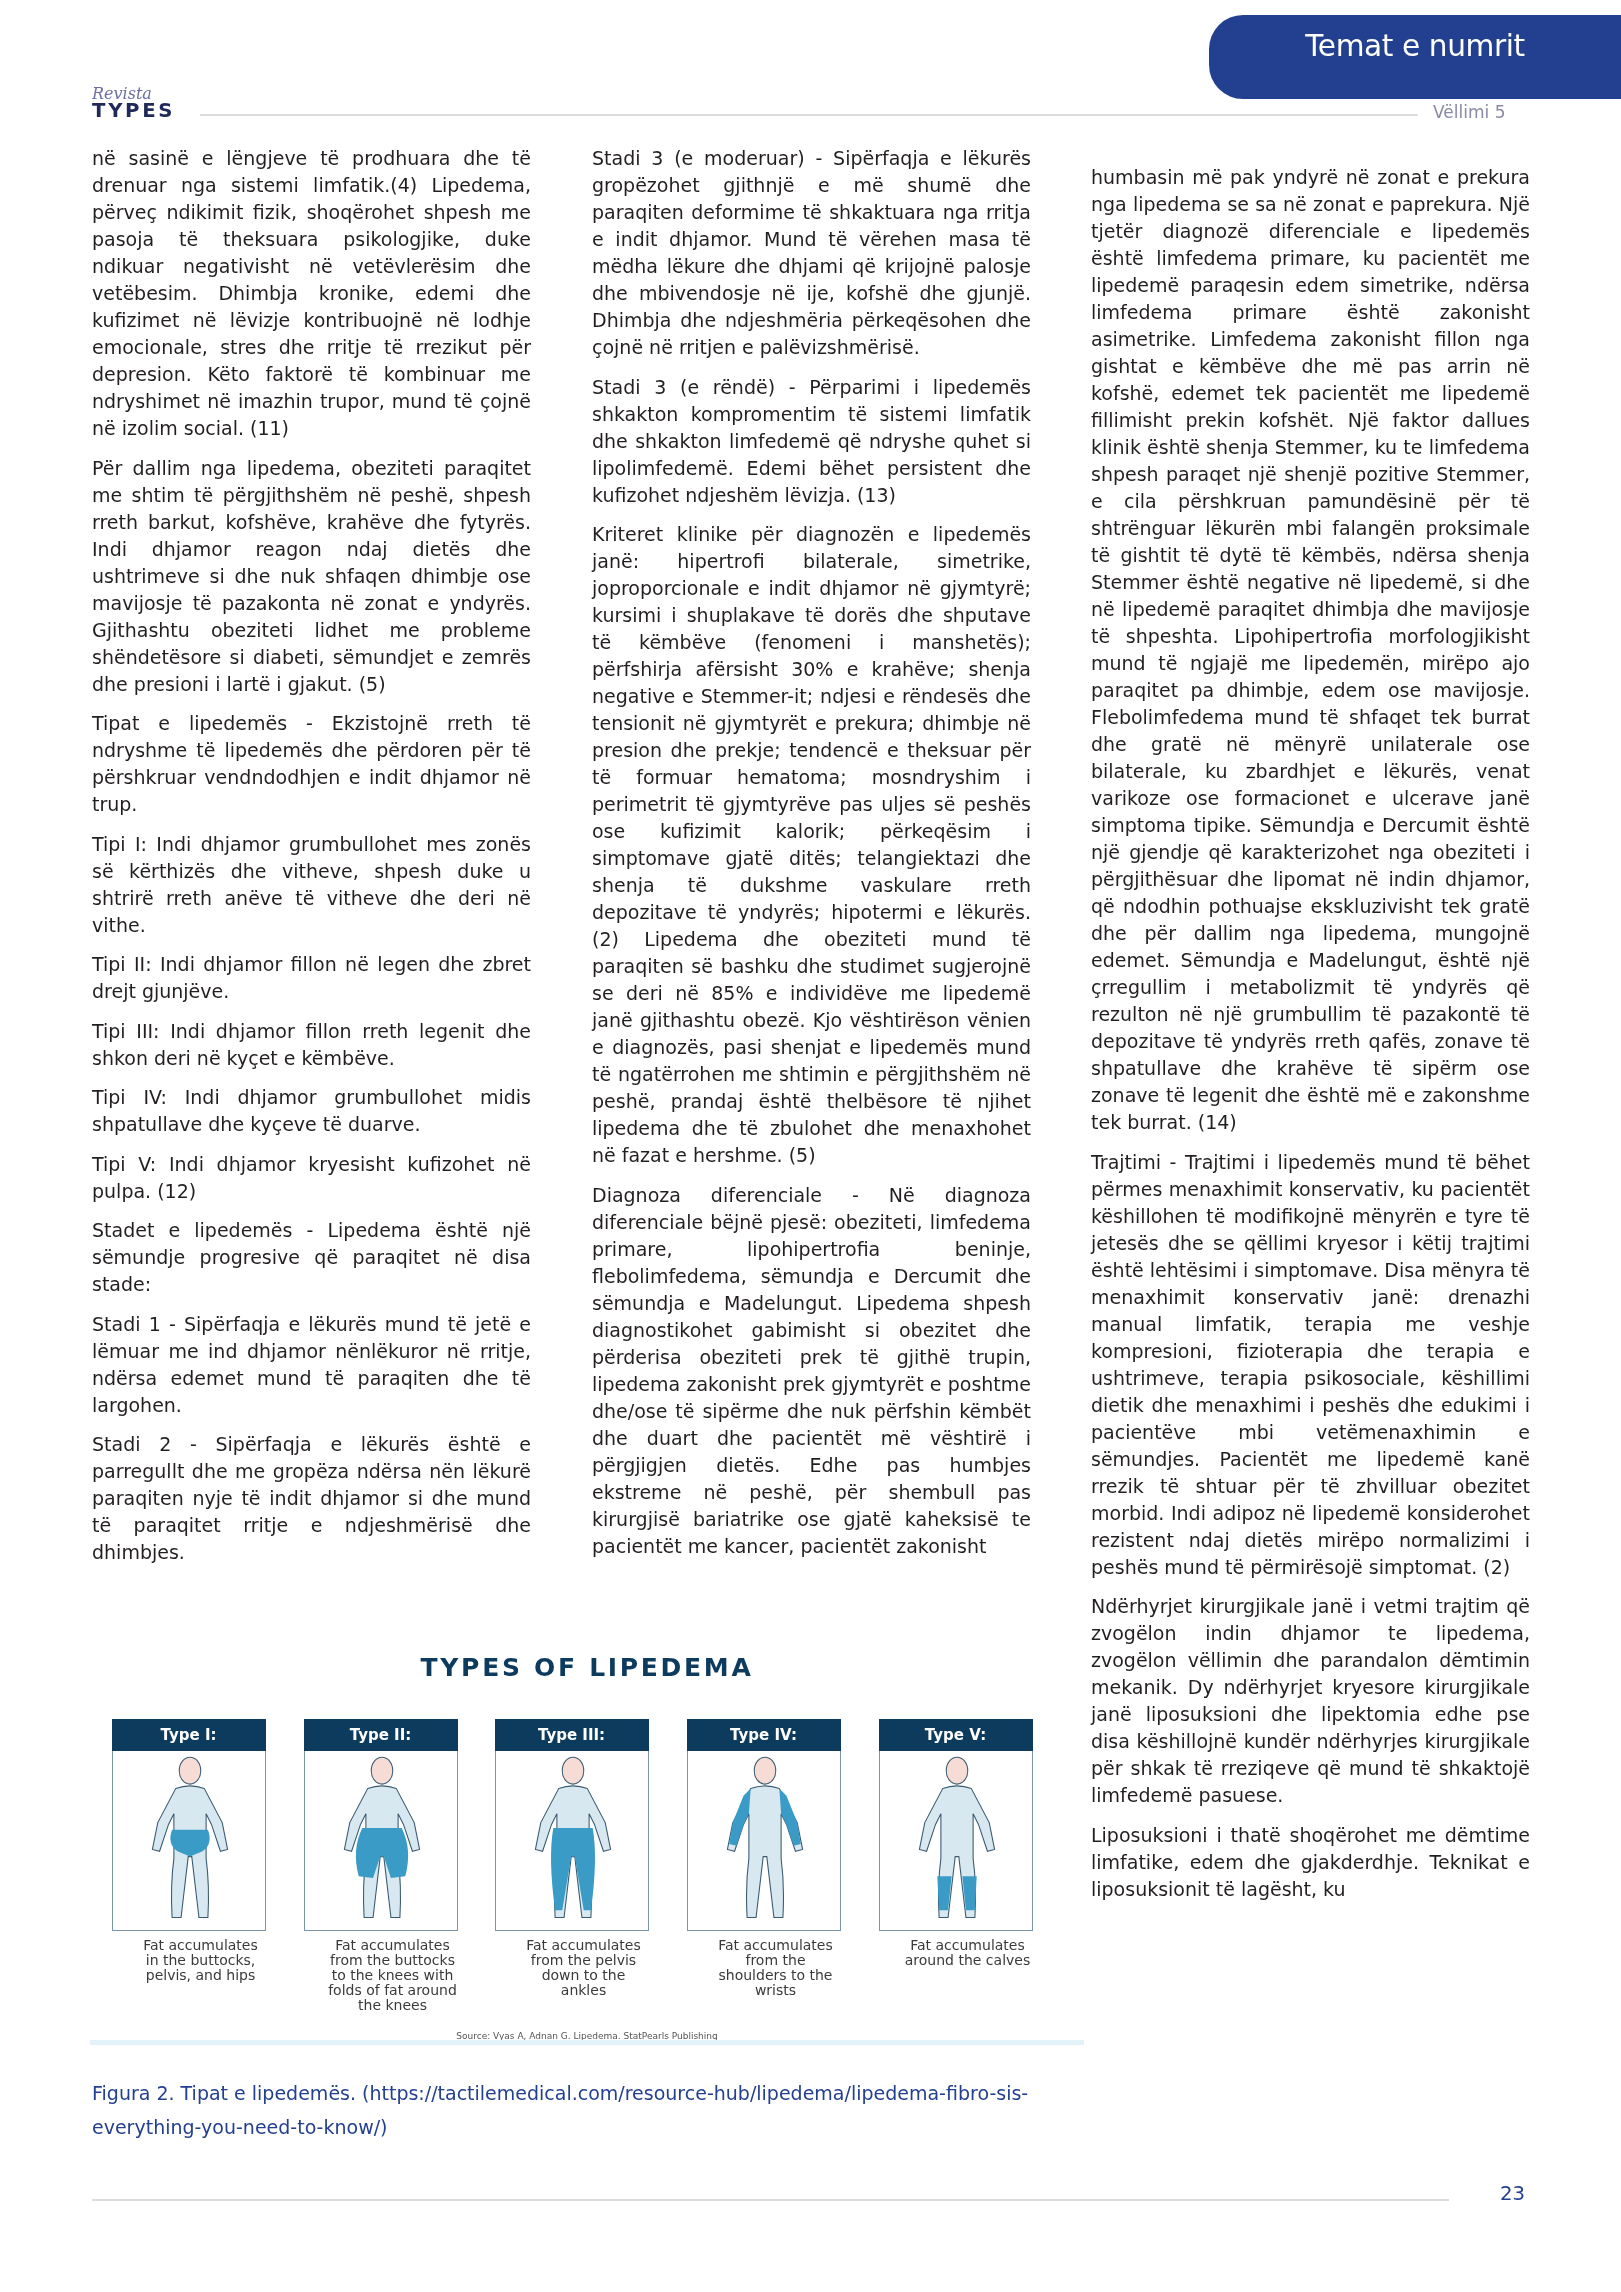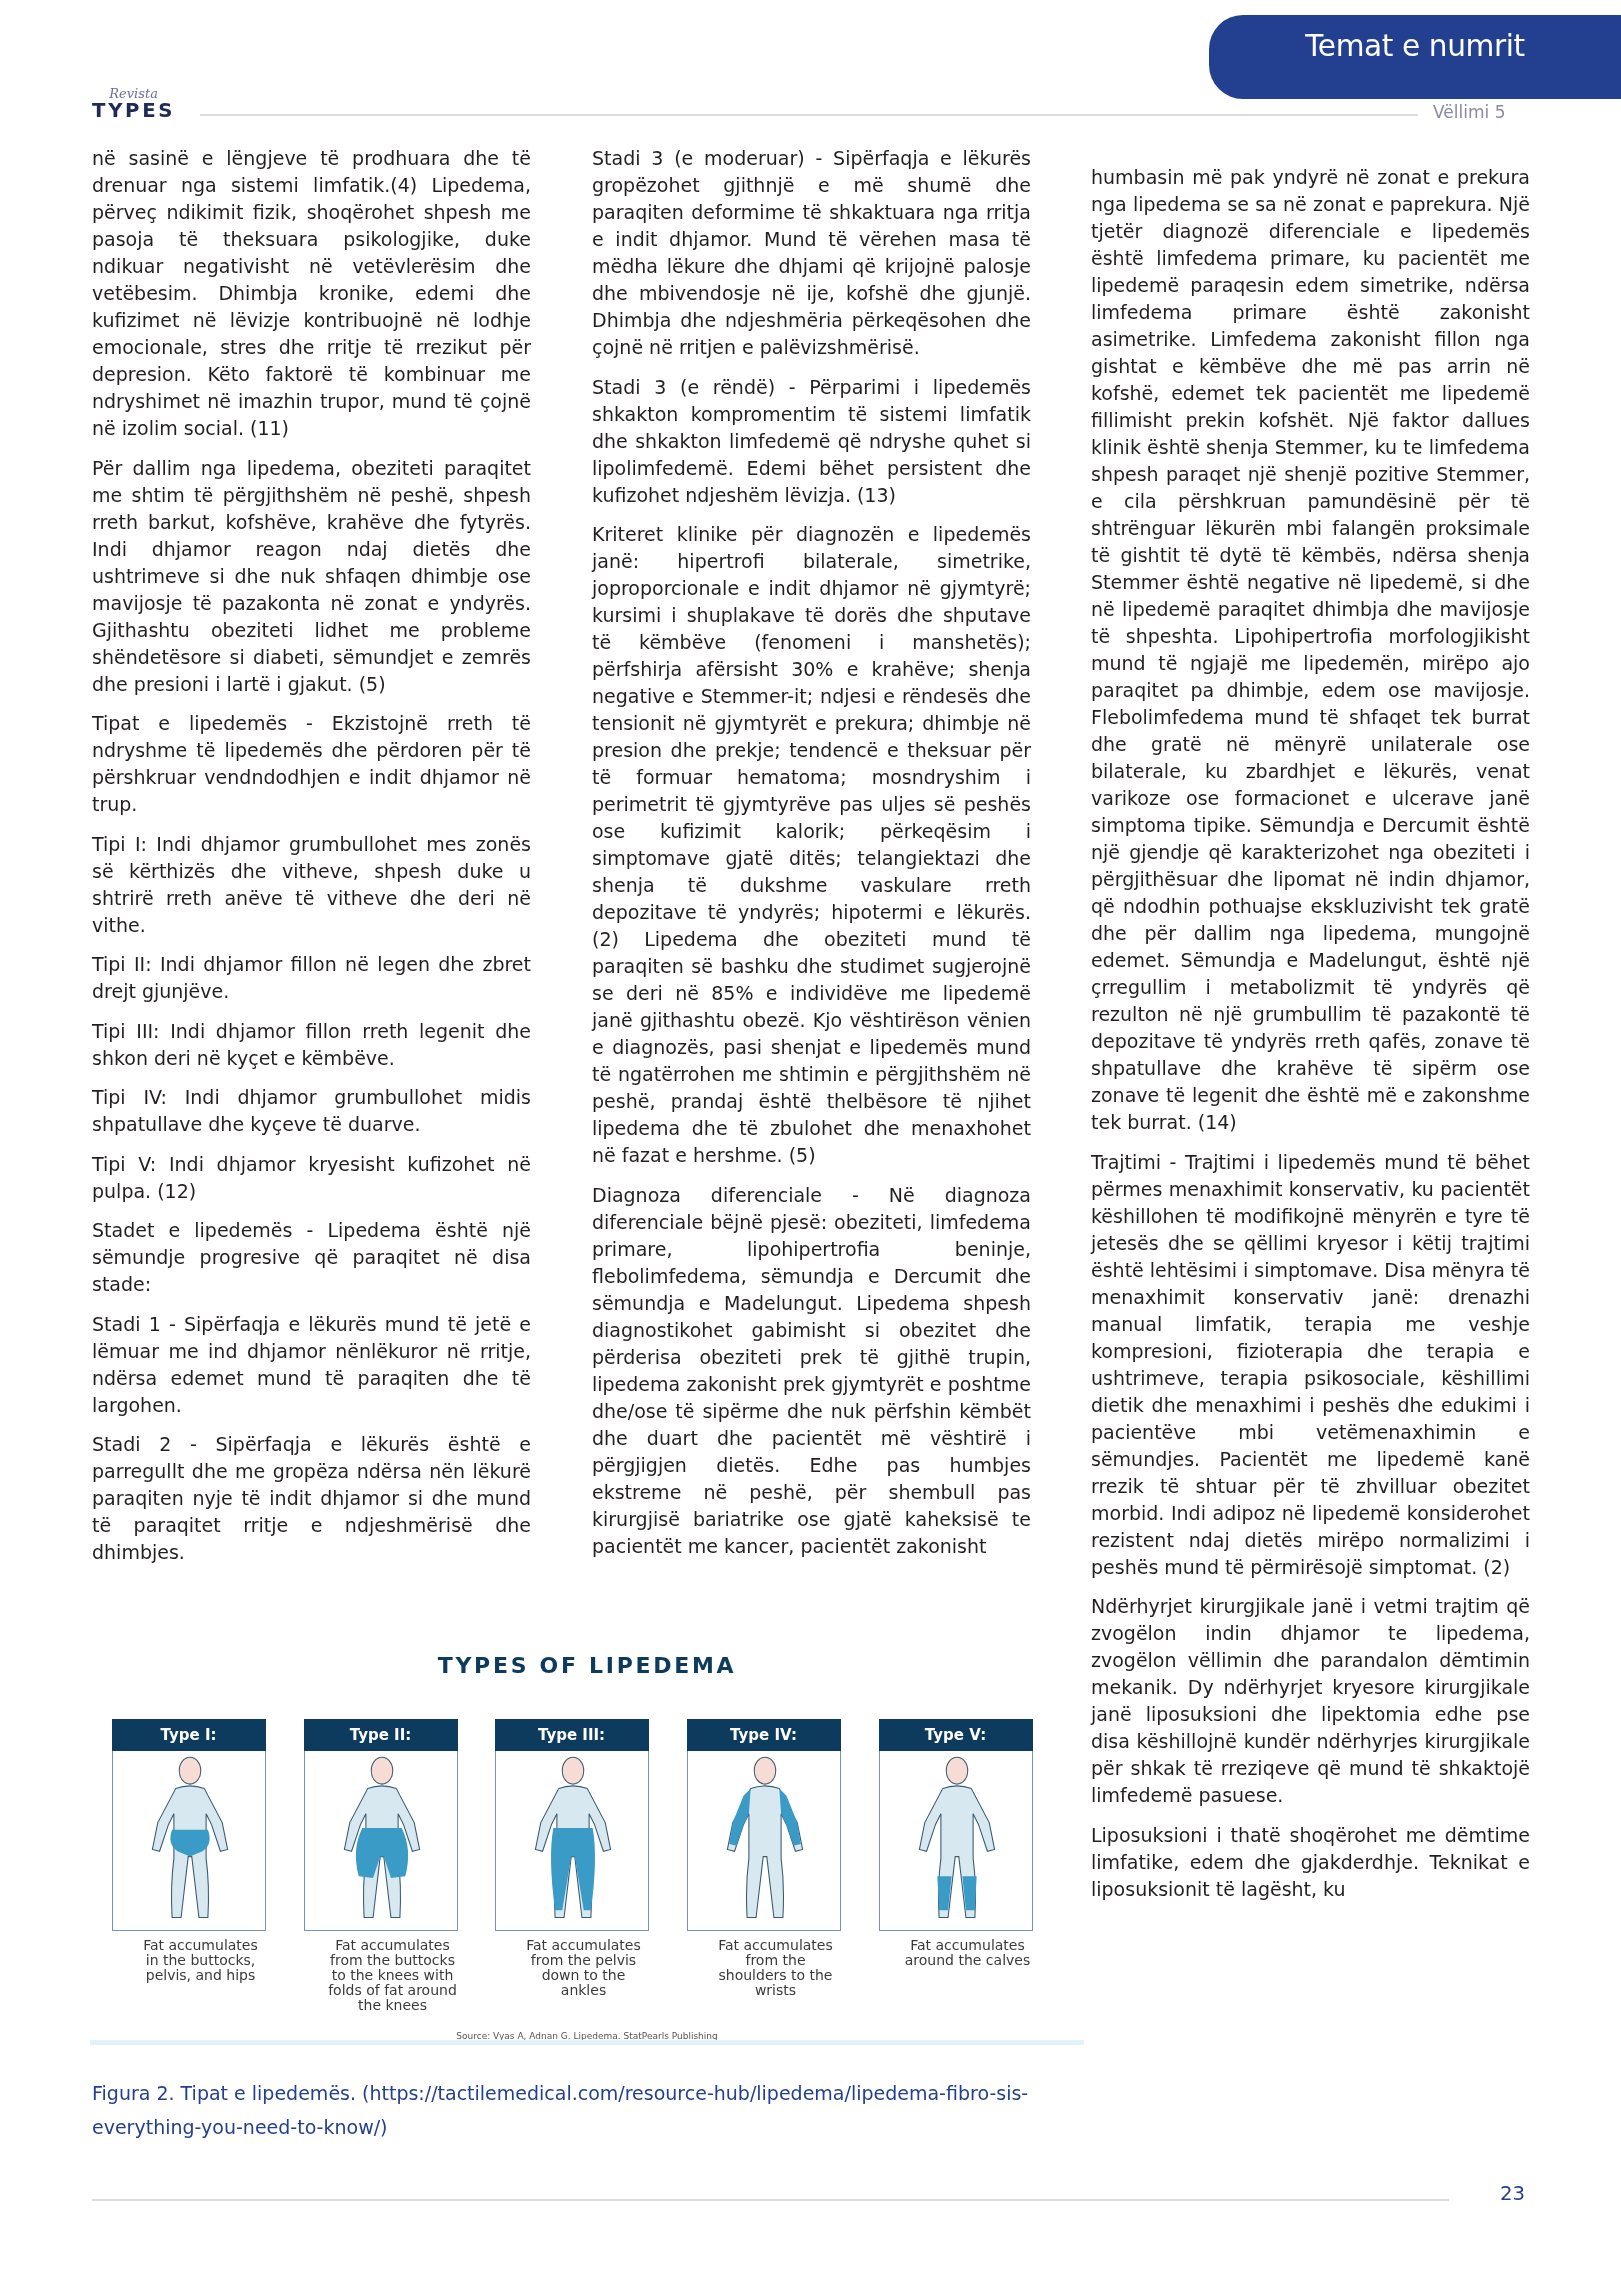"Revista" .logo .rev { font-size: 13px -> 16px; text-align: center -> none }
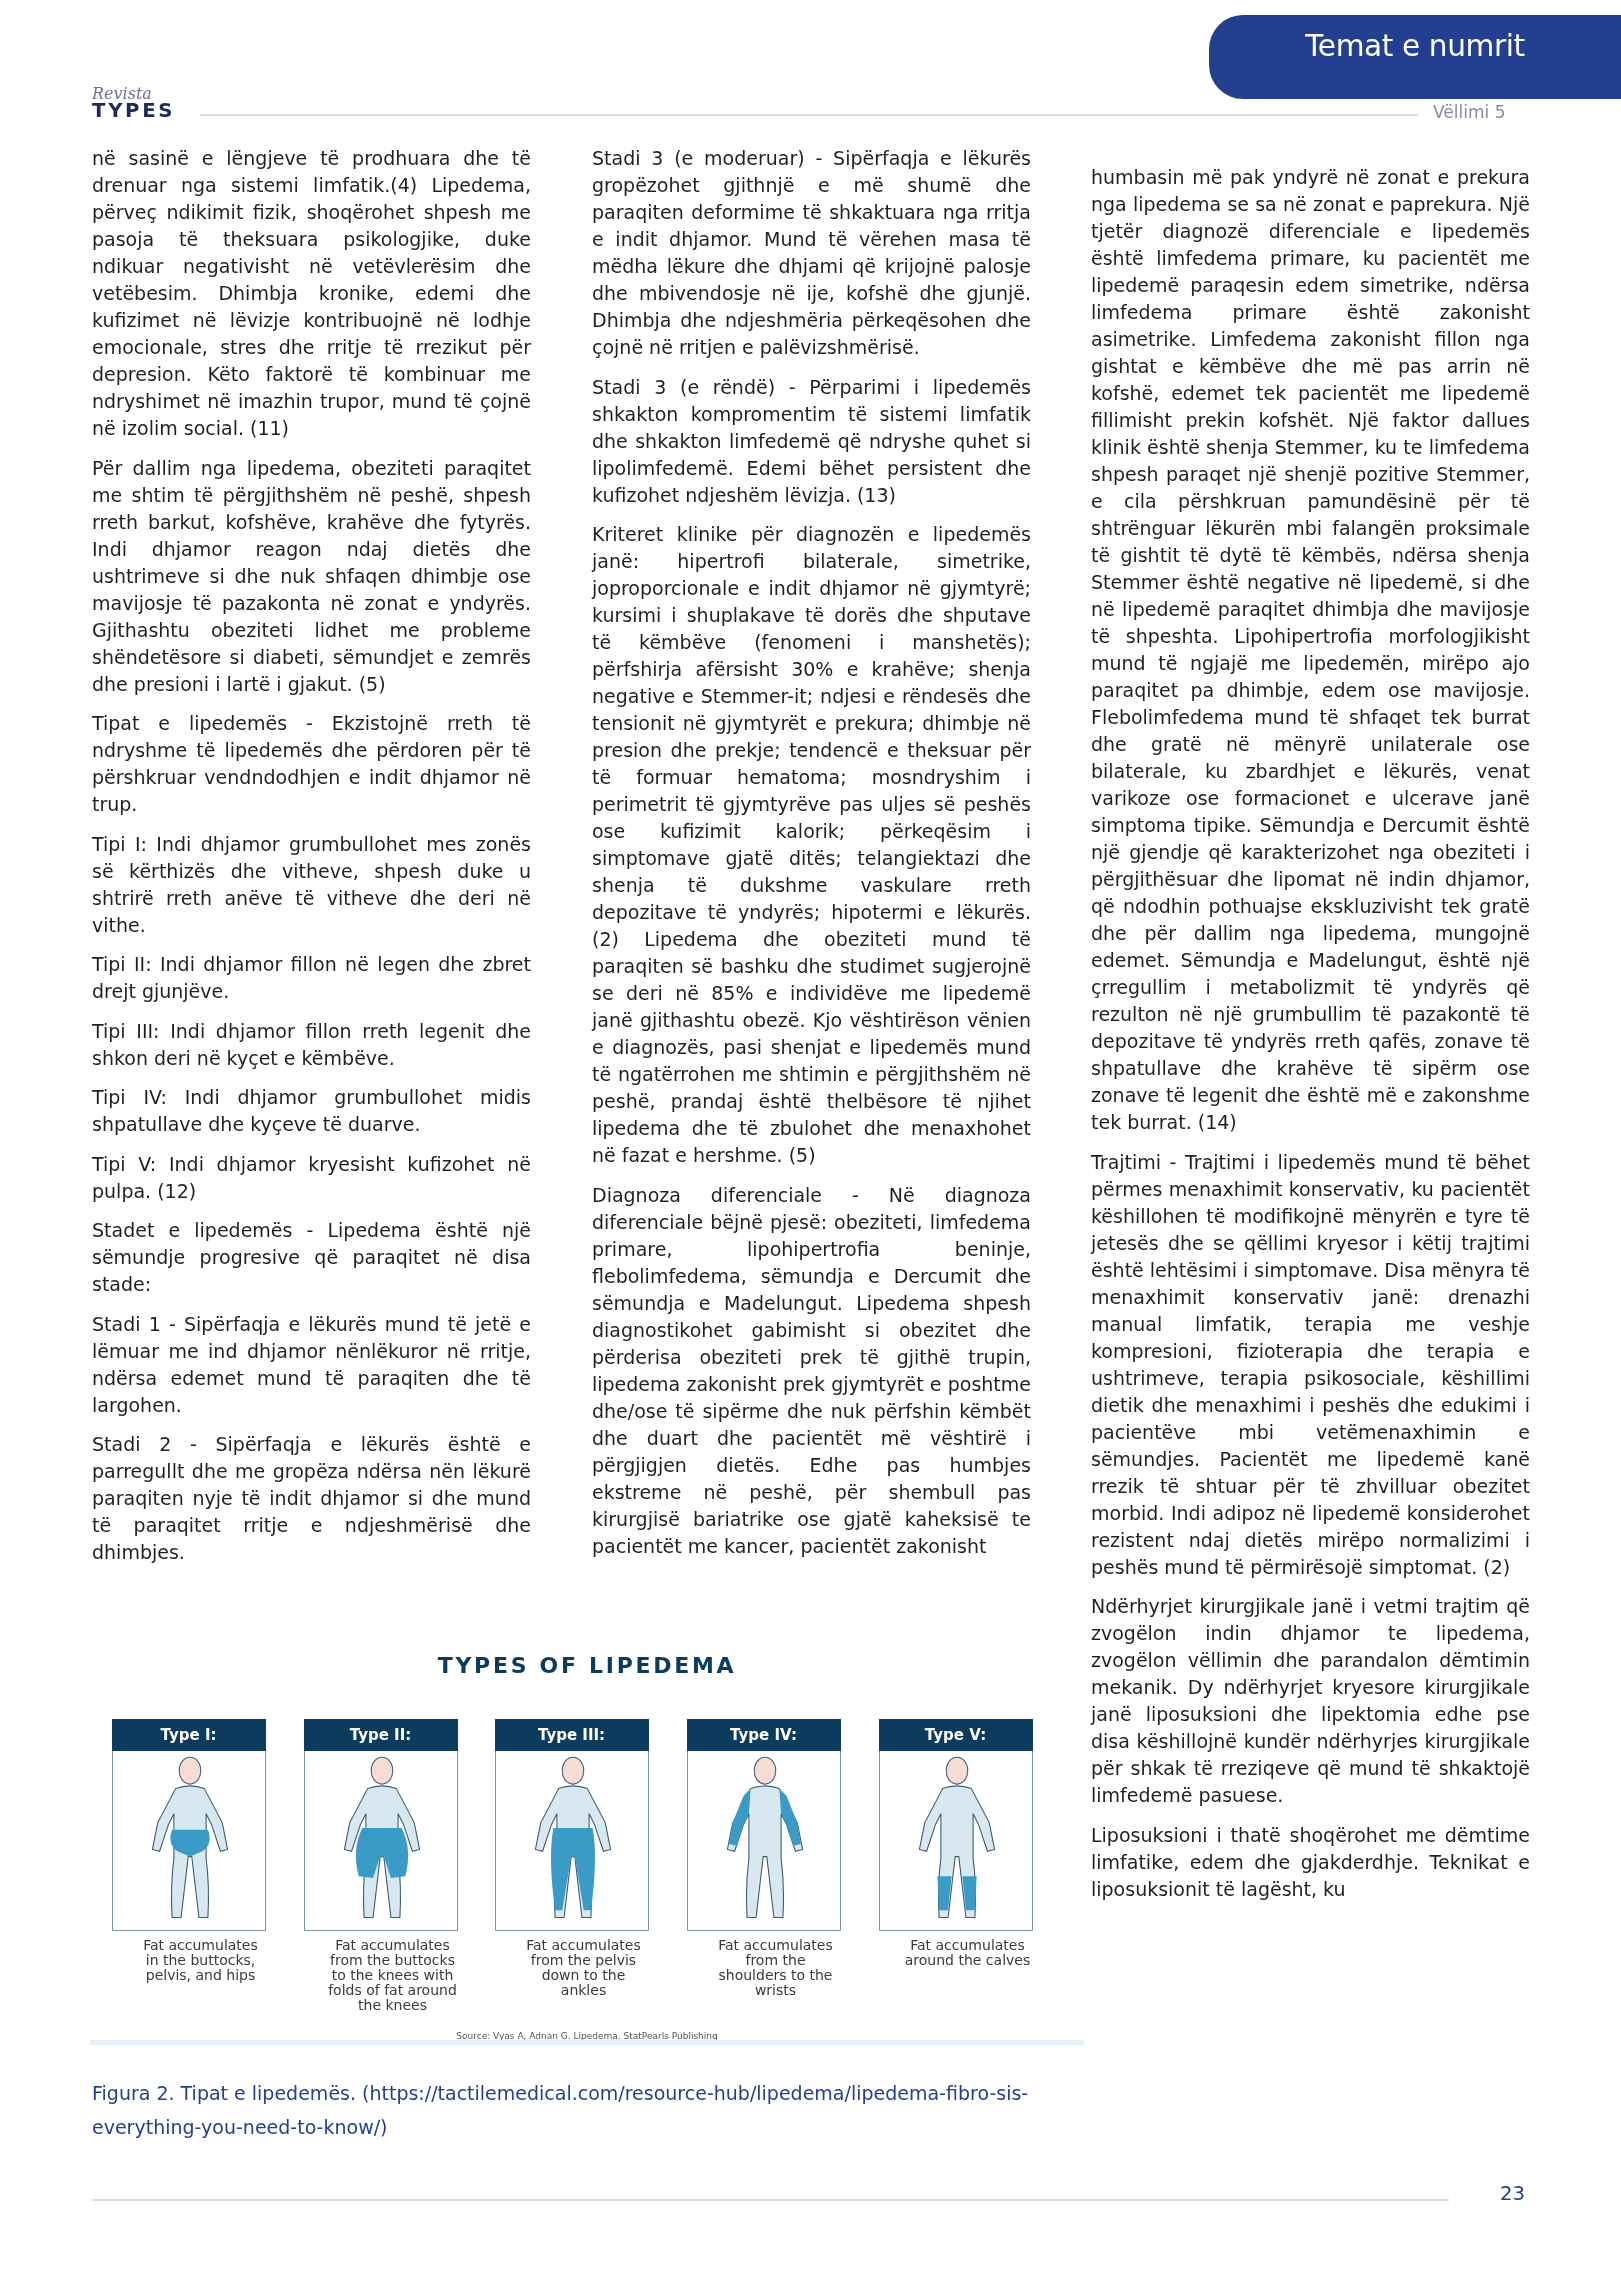"TYPES OF LIPEDEMA" .fig-title { font-size: 22px -> 25px }
